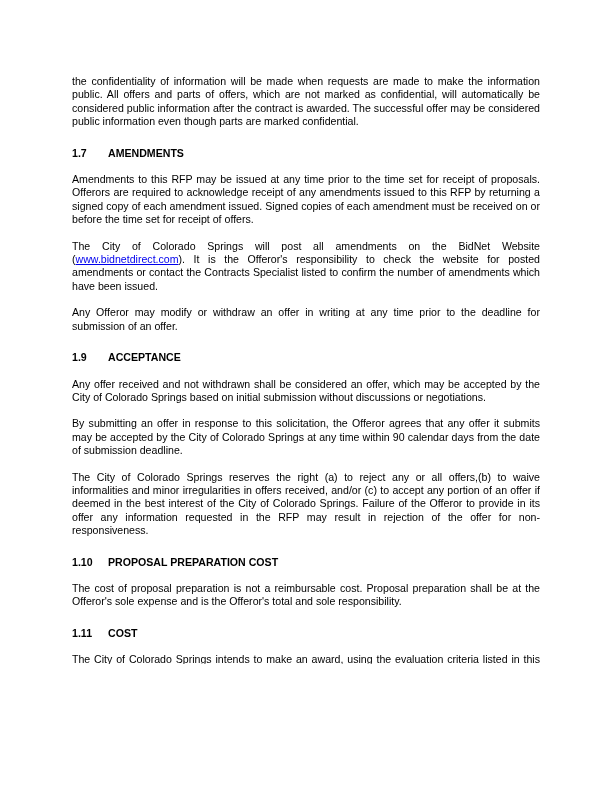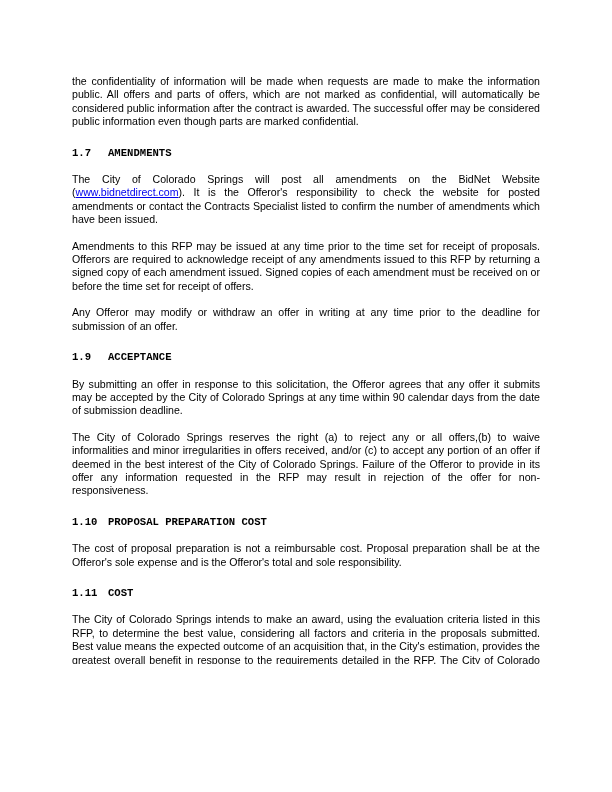"1.7 AMENDMENTS" .heading { font-family: Liberation Mono, monospace -> none }
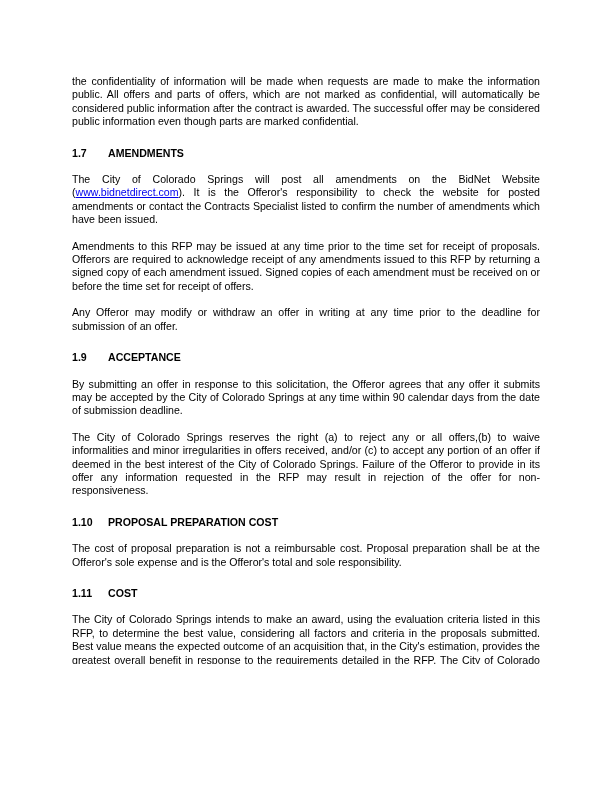"The City of Colorado Springs will" p.para { order: before "Amendments to this RFP may" -> after "Amendments to this RFP may" }
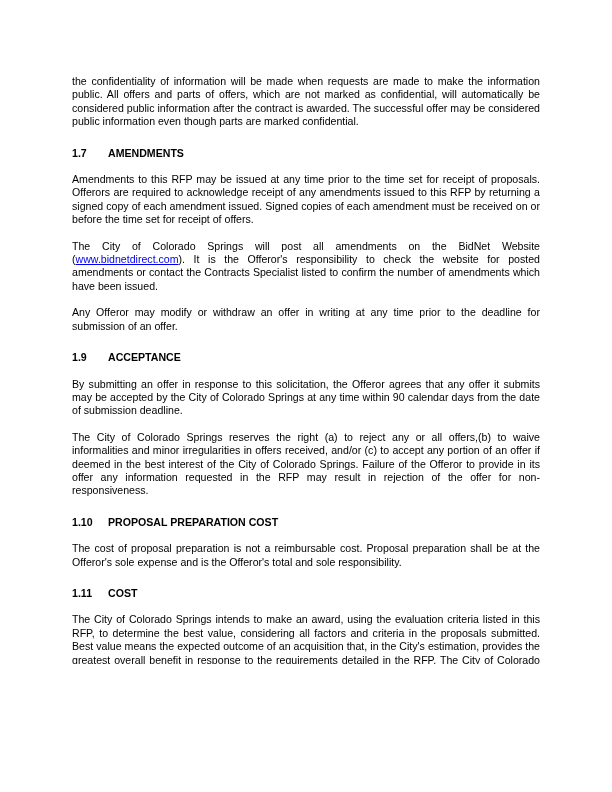"Any offer received and not" p.para { html: none -> <p>Any offer received and not withdrawn shall be considered an offer, which may be accepted by the City of Colorado Springs based on initial submission without discussions or negotiations.</p> }
